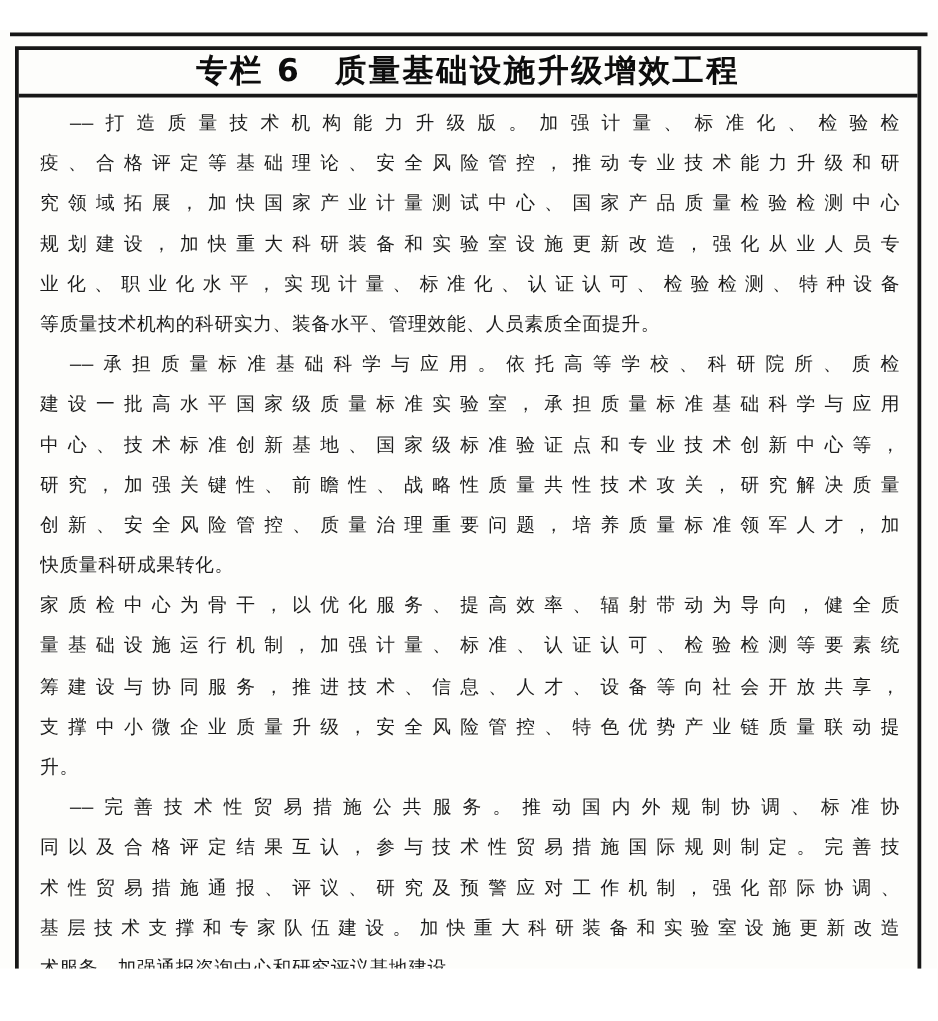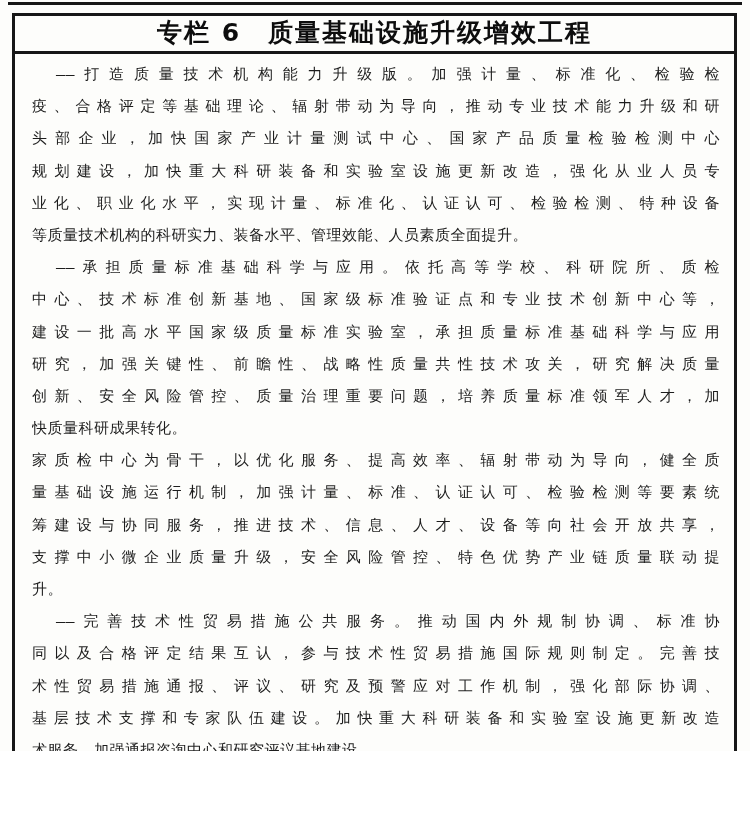"专栏 6 质量基础设施升级增效工程" .page { margin-top: none -> 24px }
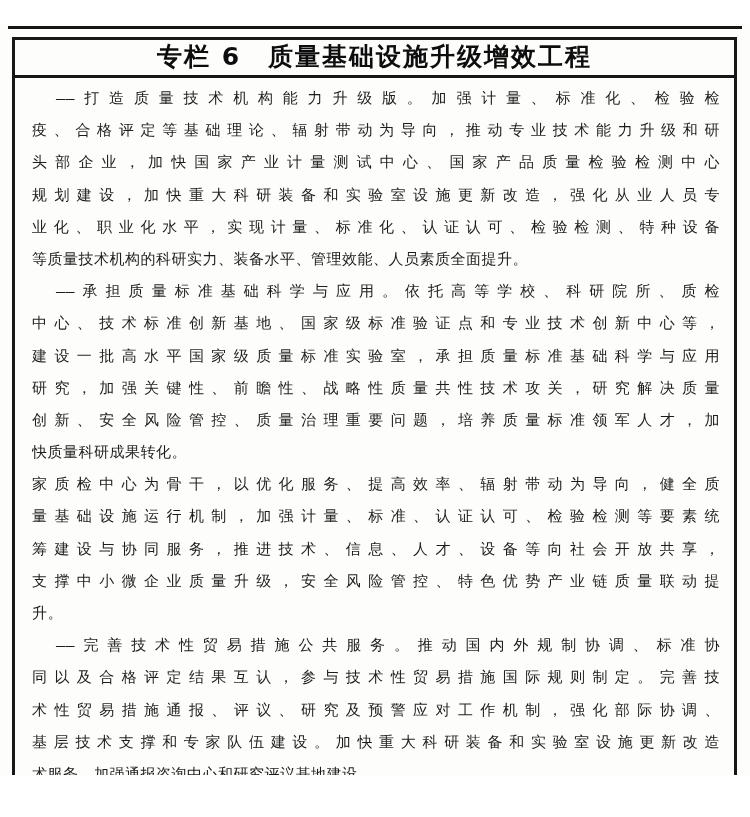"疫、合格评定等基础理论、辐射带动为导向，推动专业技术能力升级和研" div.line { text: 辐射带动为导向 -> 安全风险管控 }
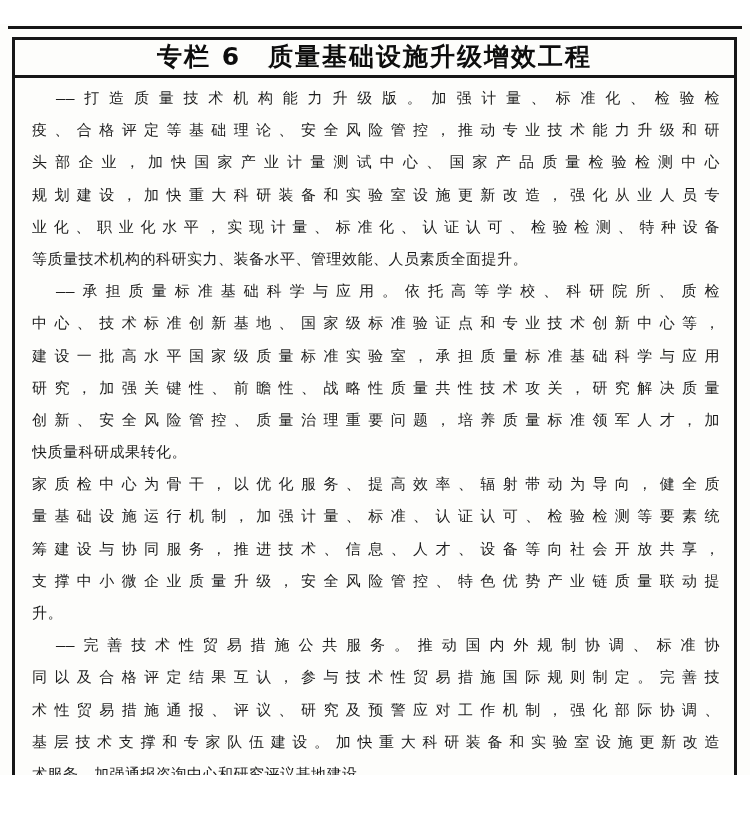"头部企业，加快国家产业计量测试中心、国家产品质量检验检测中心" div.line { text: 头部企业 -> 究领域拓展 }
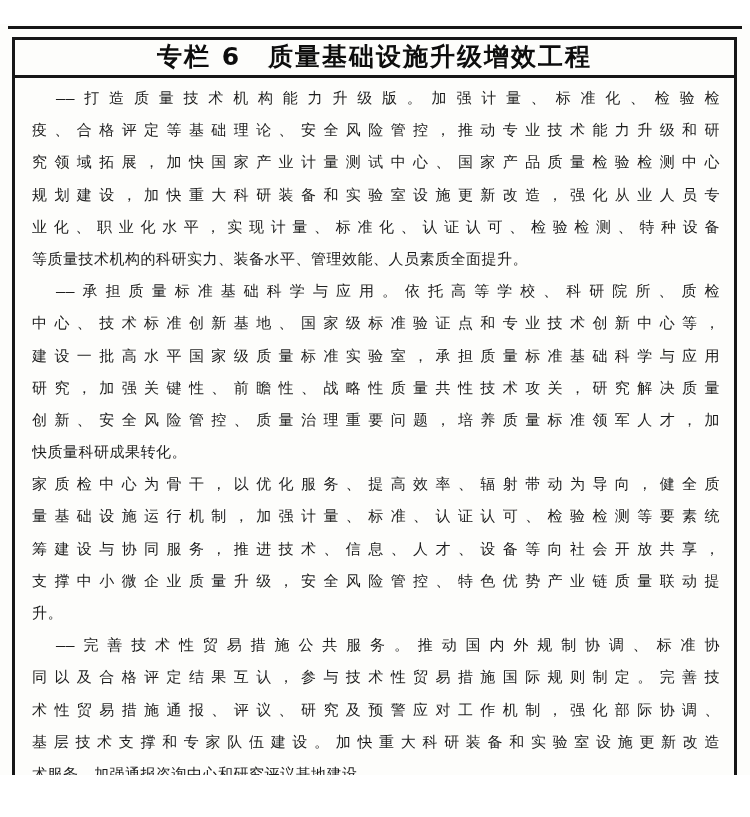"中心、技术标准创新基地、国家级标准验证点和专业技术创新中心等，" div.line { order: before "建设一批高水平国家级质量标准实验室，承担质量标准基础科学与应用" -> after "建设一批高水平国家级质量标准实验室，承担质量标准基础科学与应用" }
